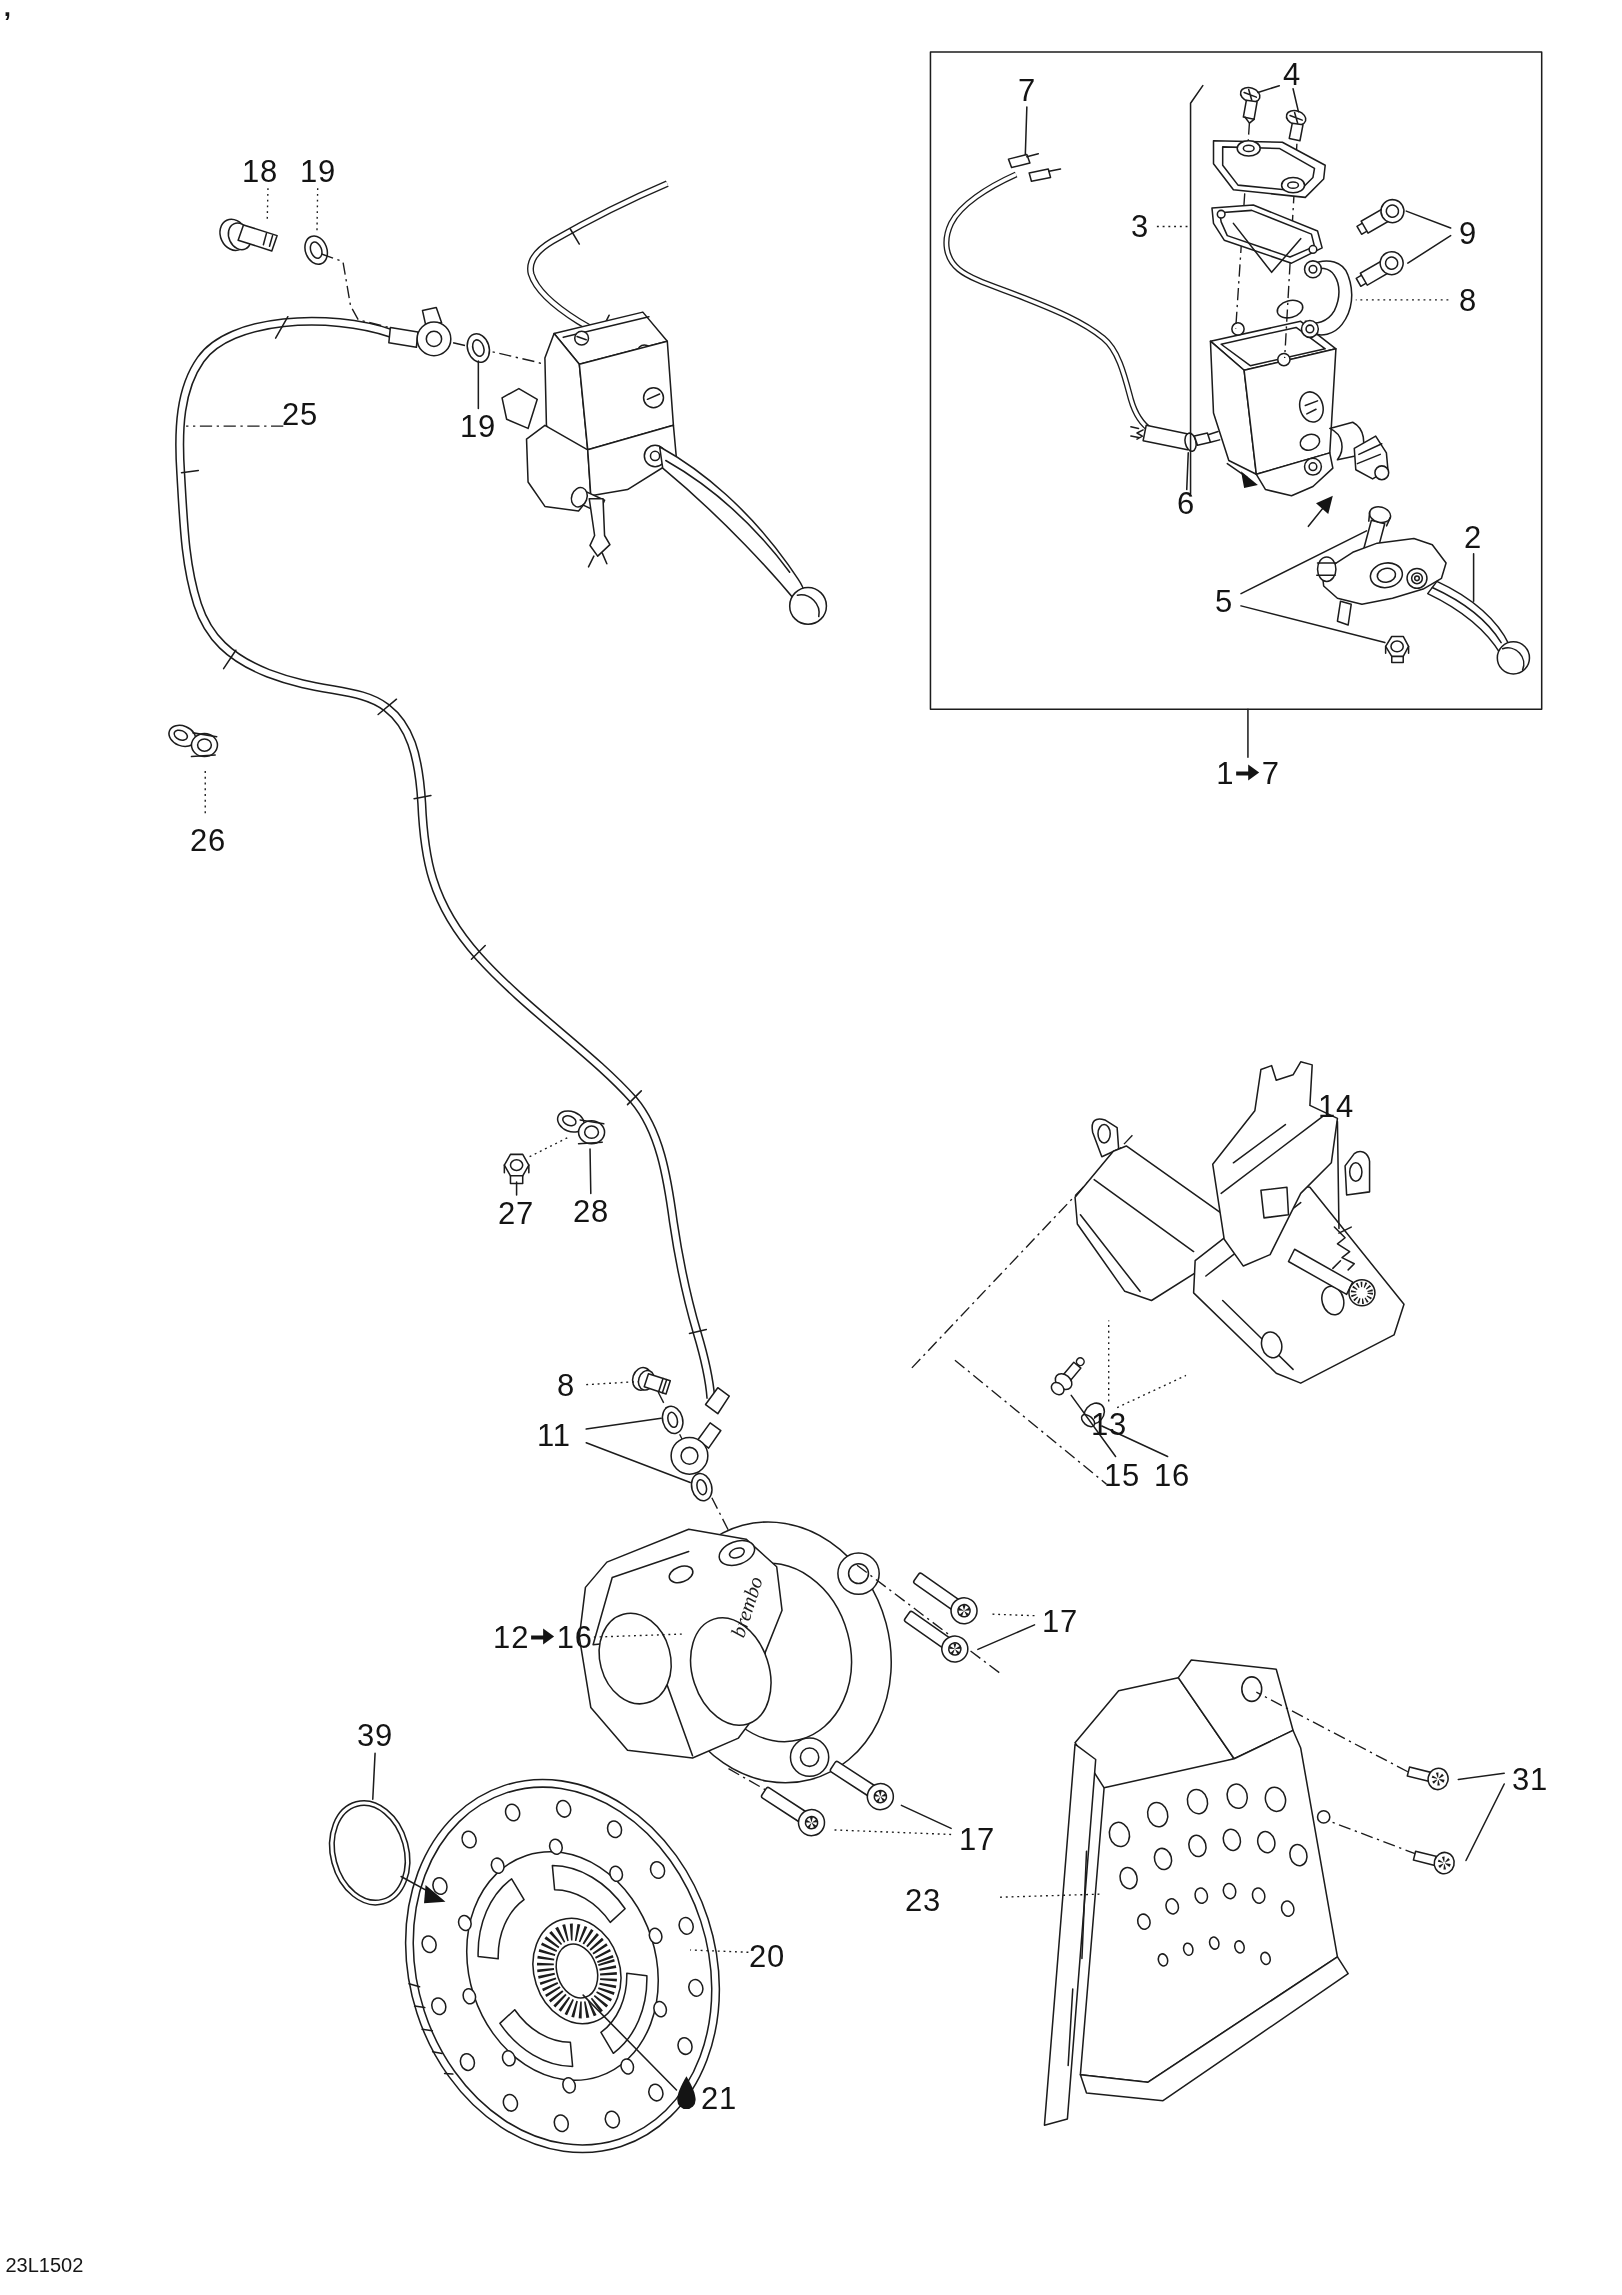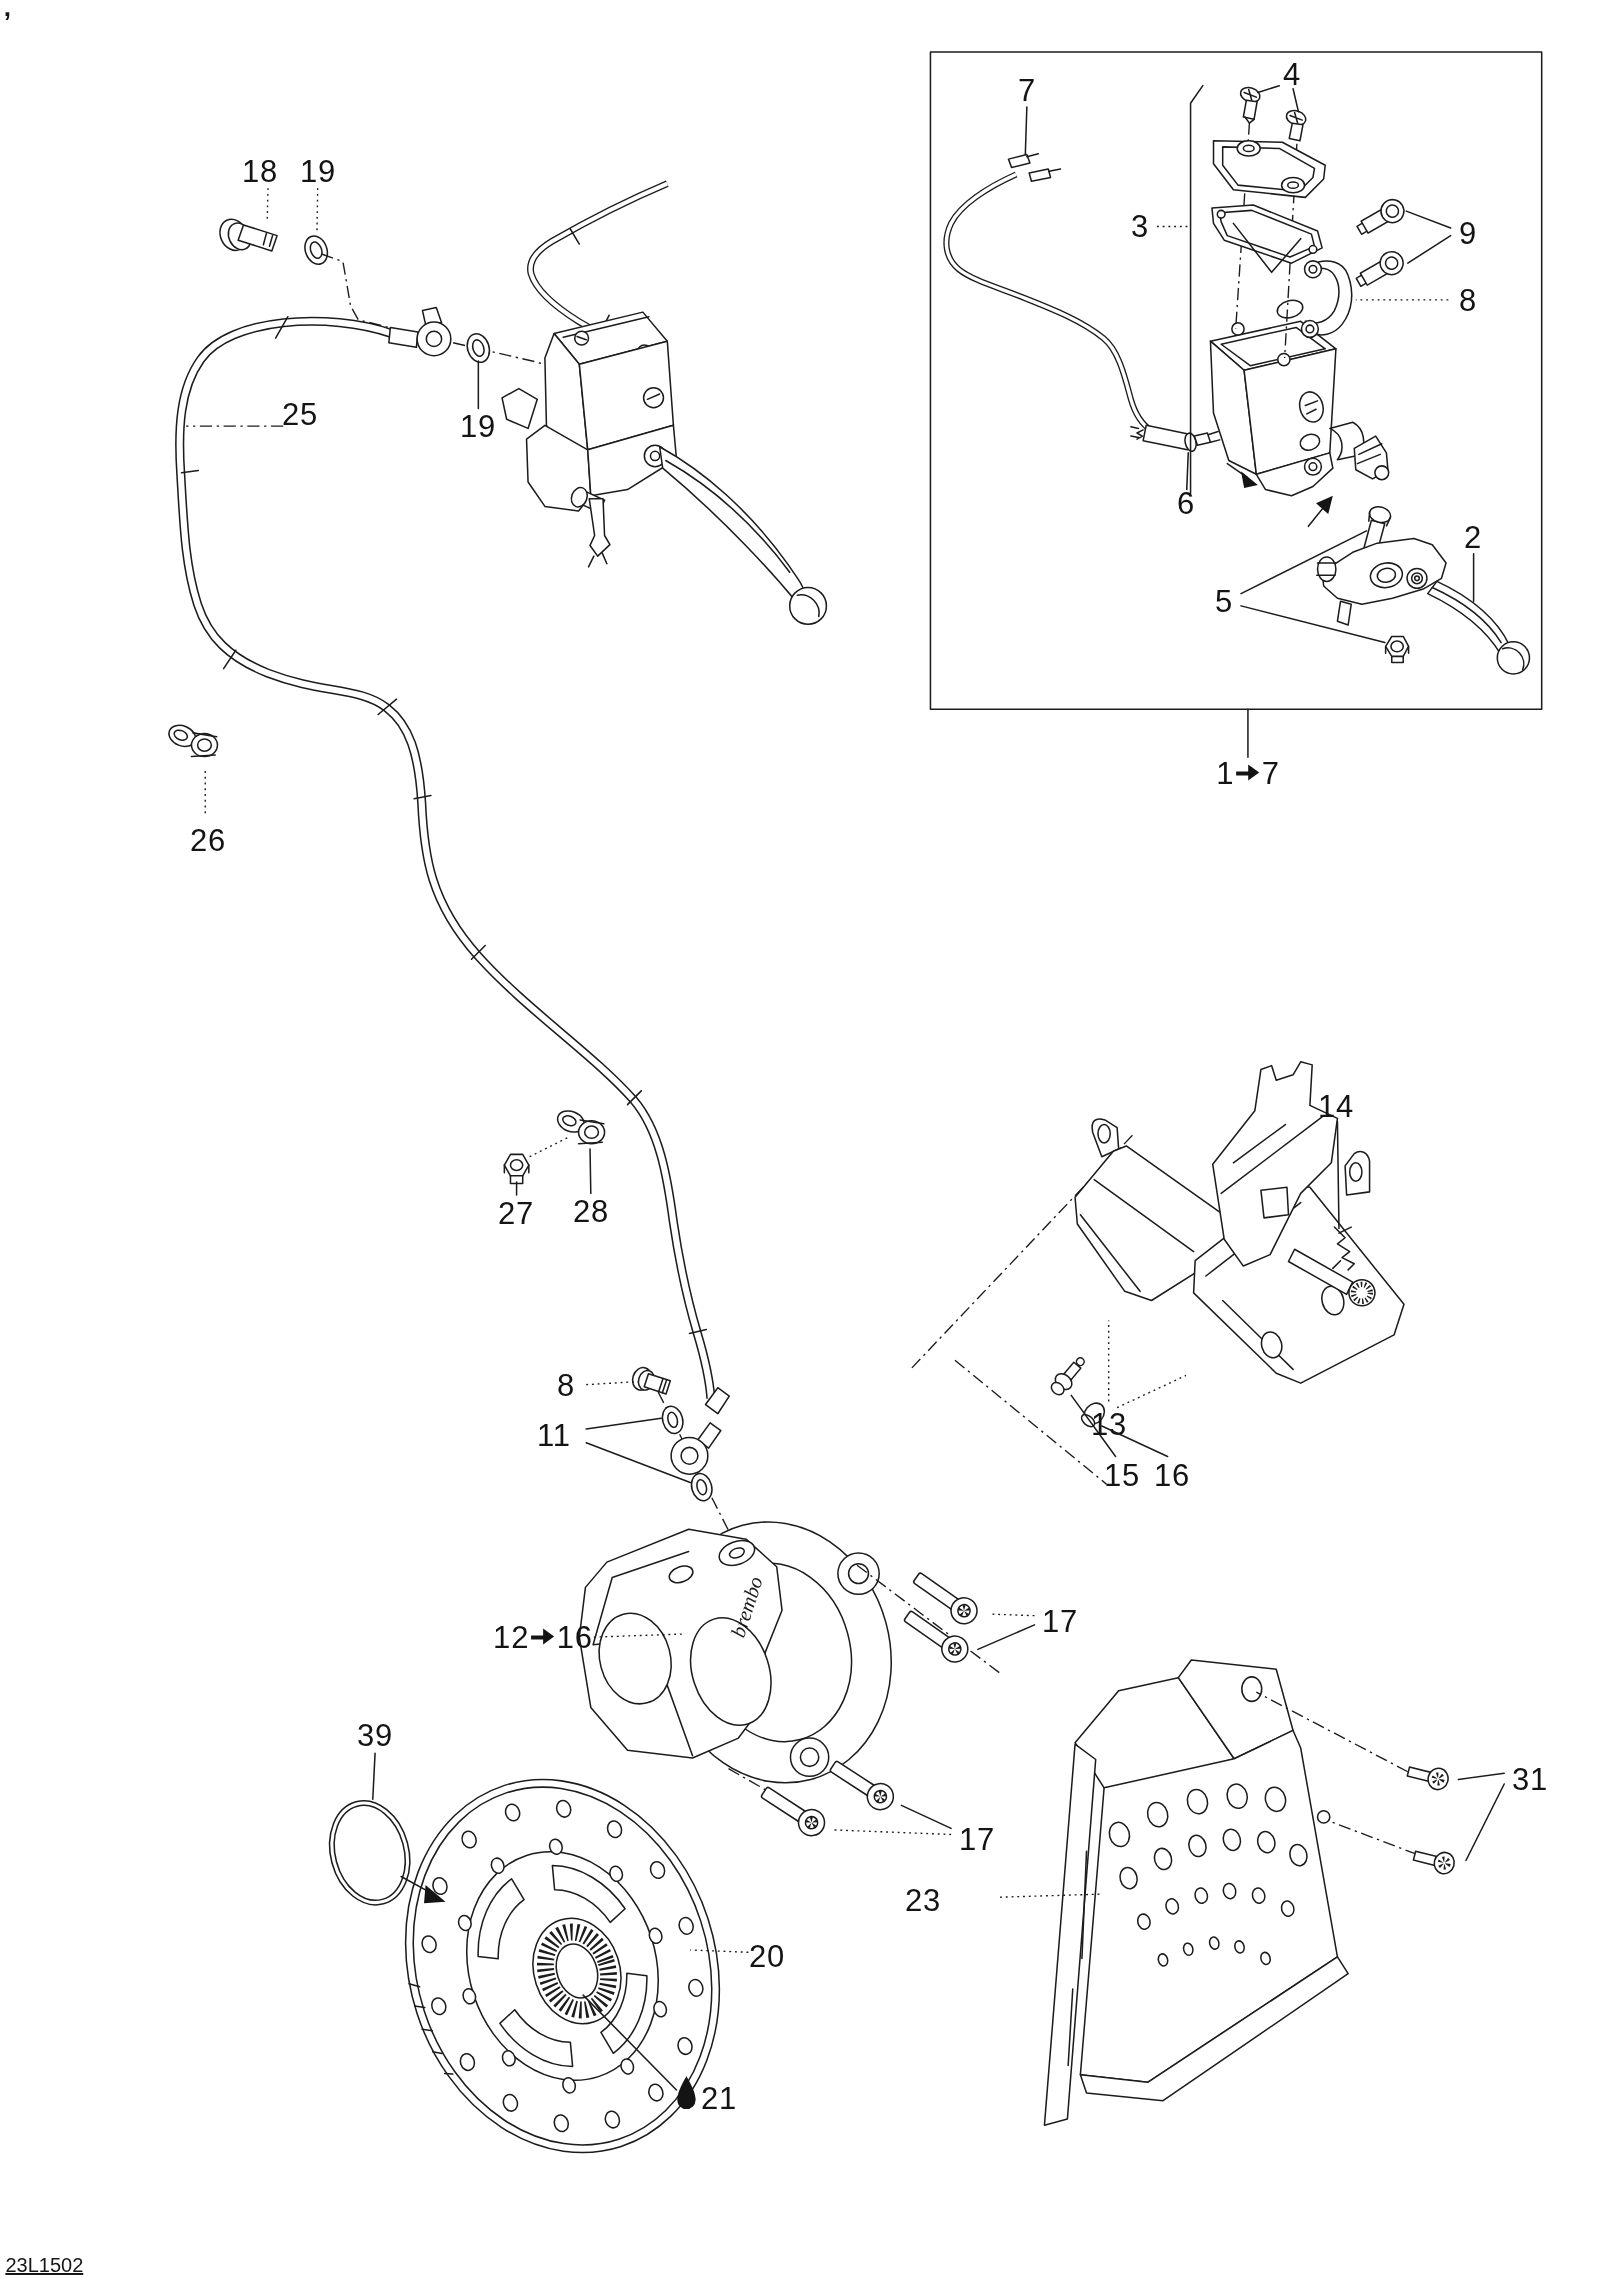"23L1502" #sheet-code { text-decoration: underline -> none }
